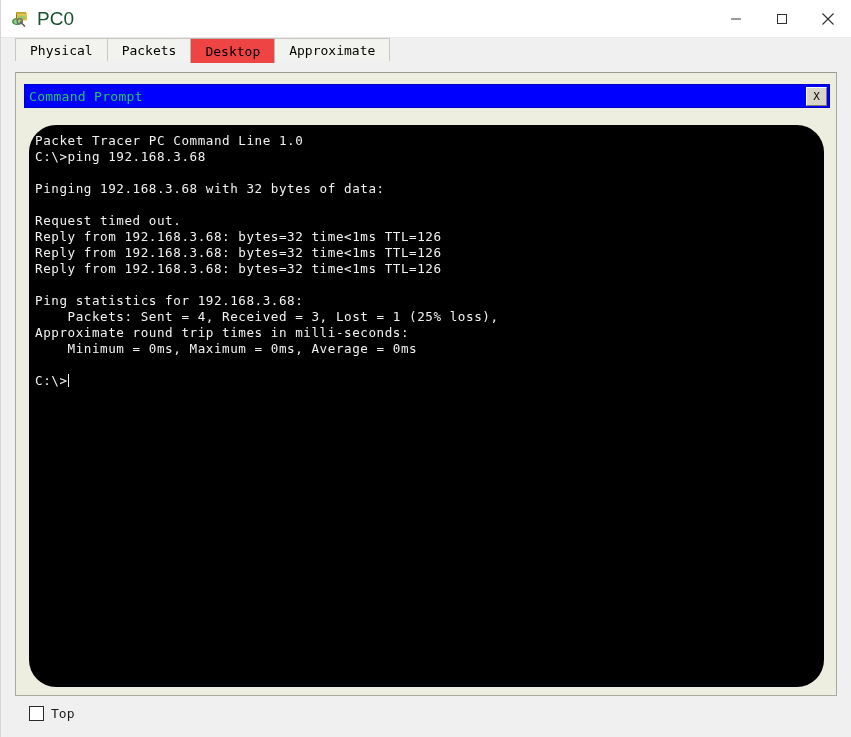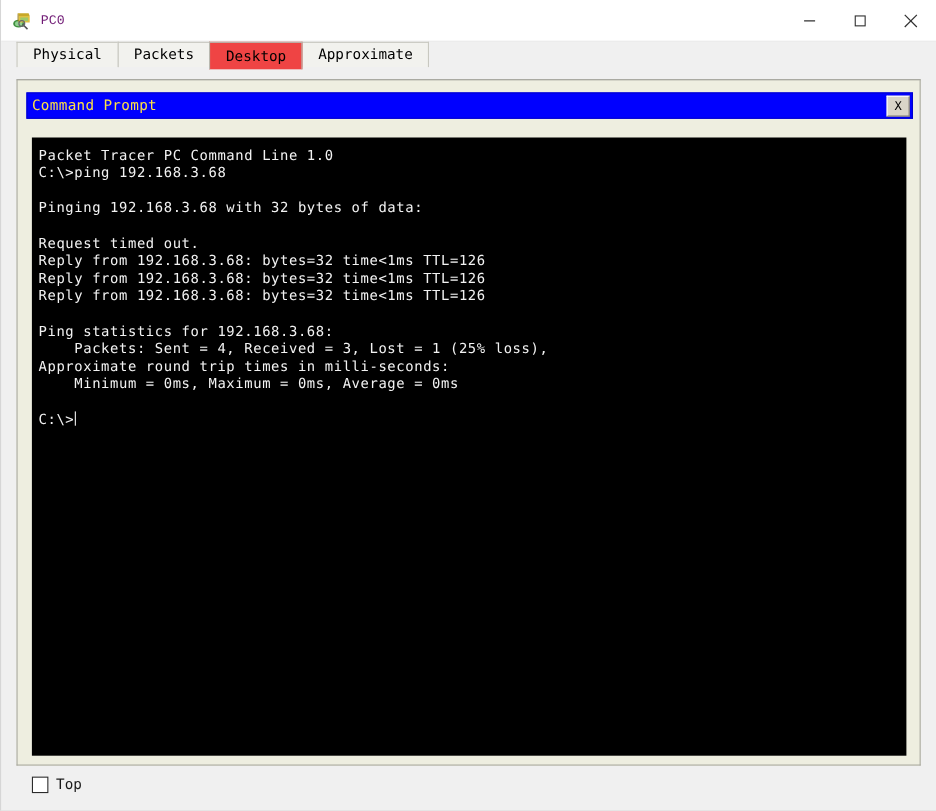"PC0" #window-title { color: #701a75 -> #14532d; font-family: Liberation Mono, monospace -> Liberation Sans, sans-serif; font-size: 12px -> 19px }
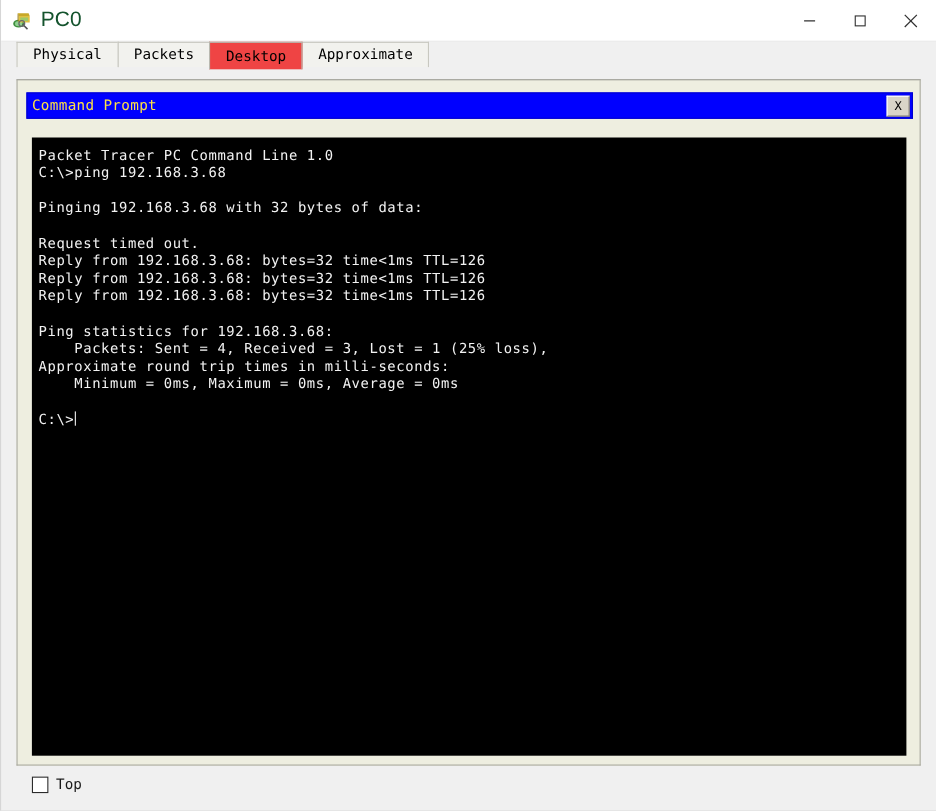"Command Prompt" #cmd-title-text { color: #fde047 -> #22c55e }
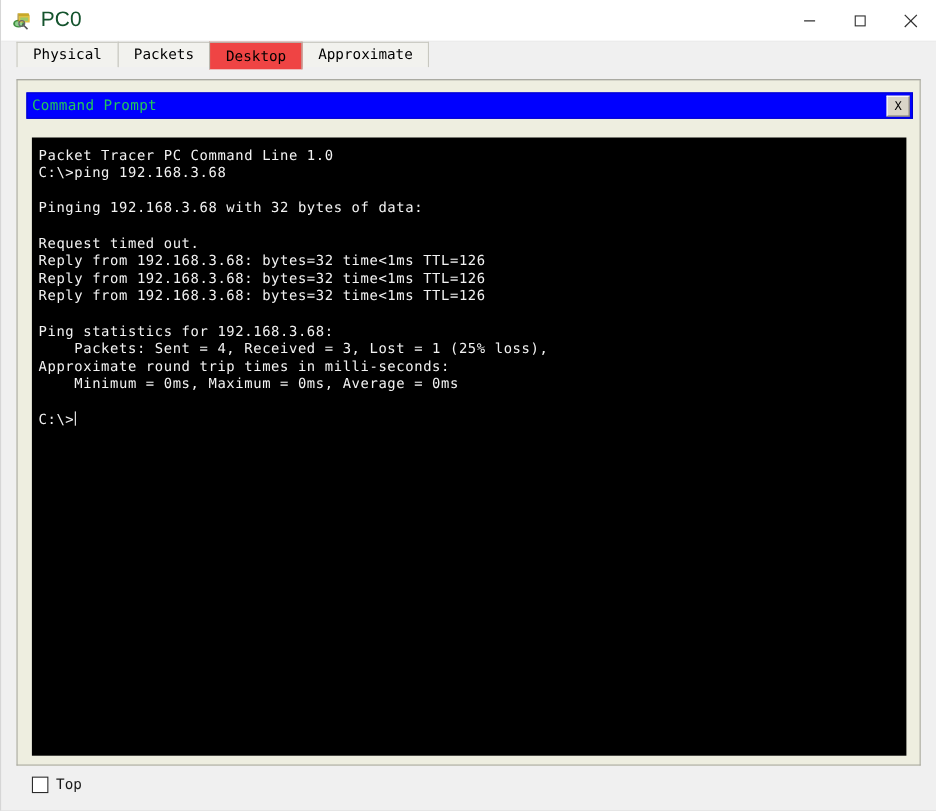"Packet Tracer PC Command Line" #terminal { border-radius: none -> 27px }
